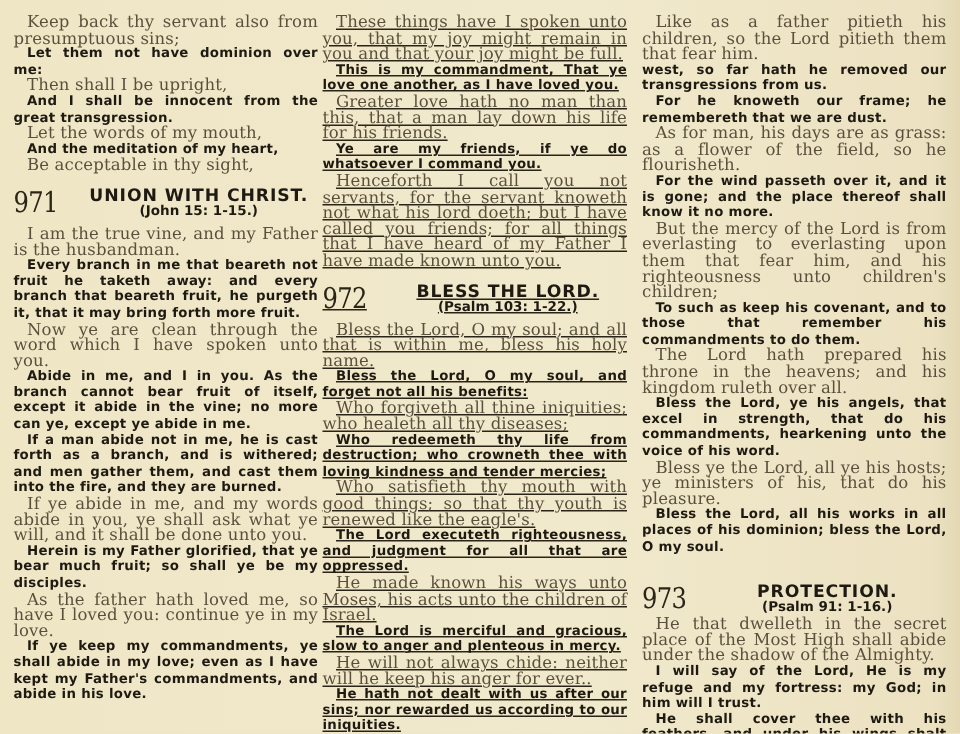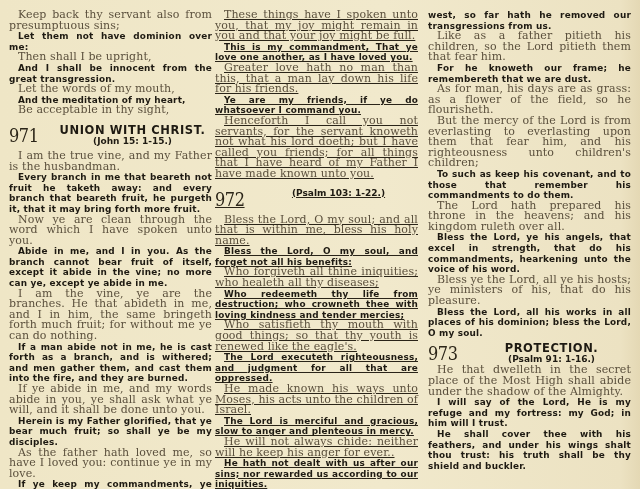"west, so far hath he" p.v { order: before "Like as a father pitieth" -> after "Like as a father pitieth" }
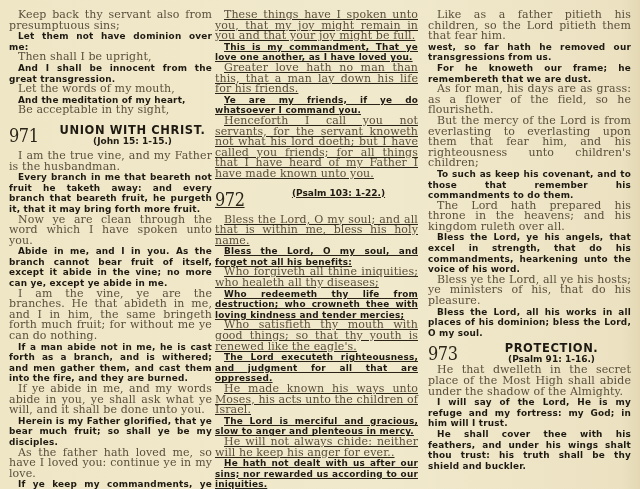"For the wind passeth over" p.v { html: none -> <p>For the wind passeth over it, and it is gone; and the place thereof shall know it no more.</p> }
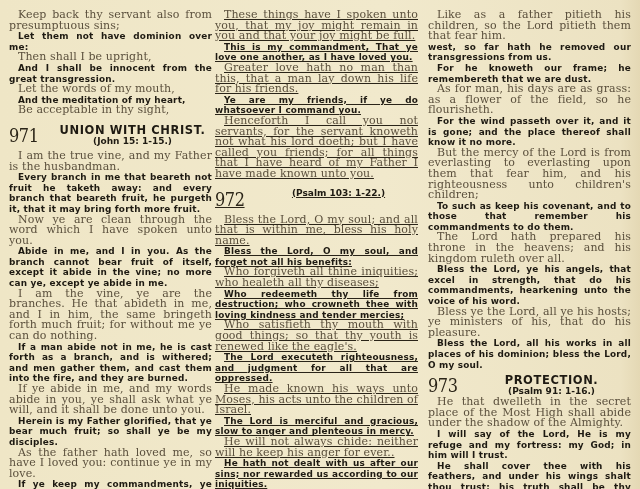"BLESS THE LORD." div.title { html: none -> <div>BLESS THE LORD.</div> }
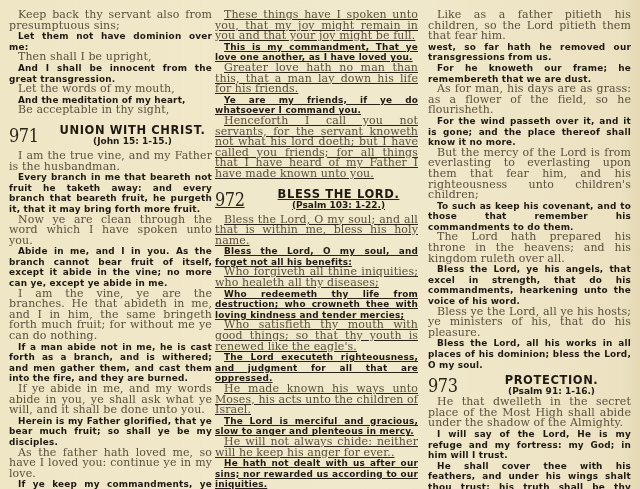"I am the vine, ye" p.v { html: <p>I am the vine, ye are the branches. He that abideth in me, and I in him, the same bringeth forth much fruit; for without me ye can do nothing.</p> -> none }
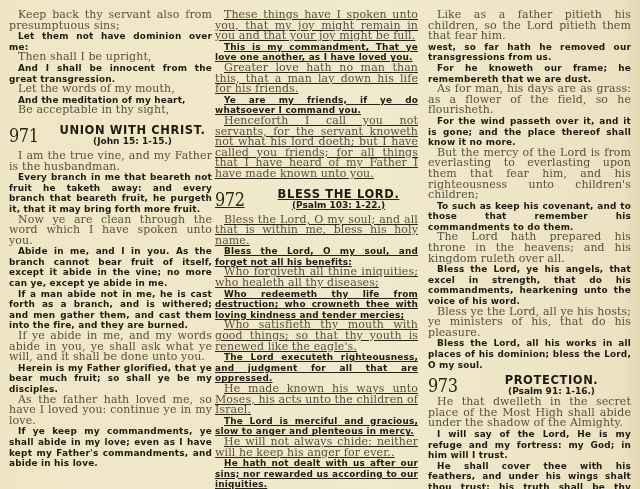"973" div.reading { margin-top: 4px -> 18px }
